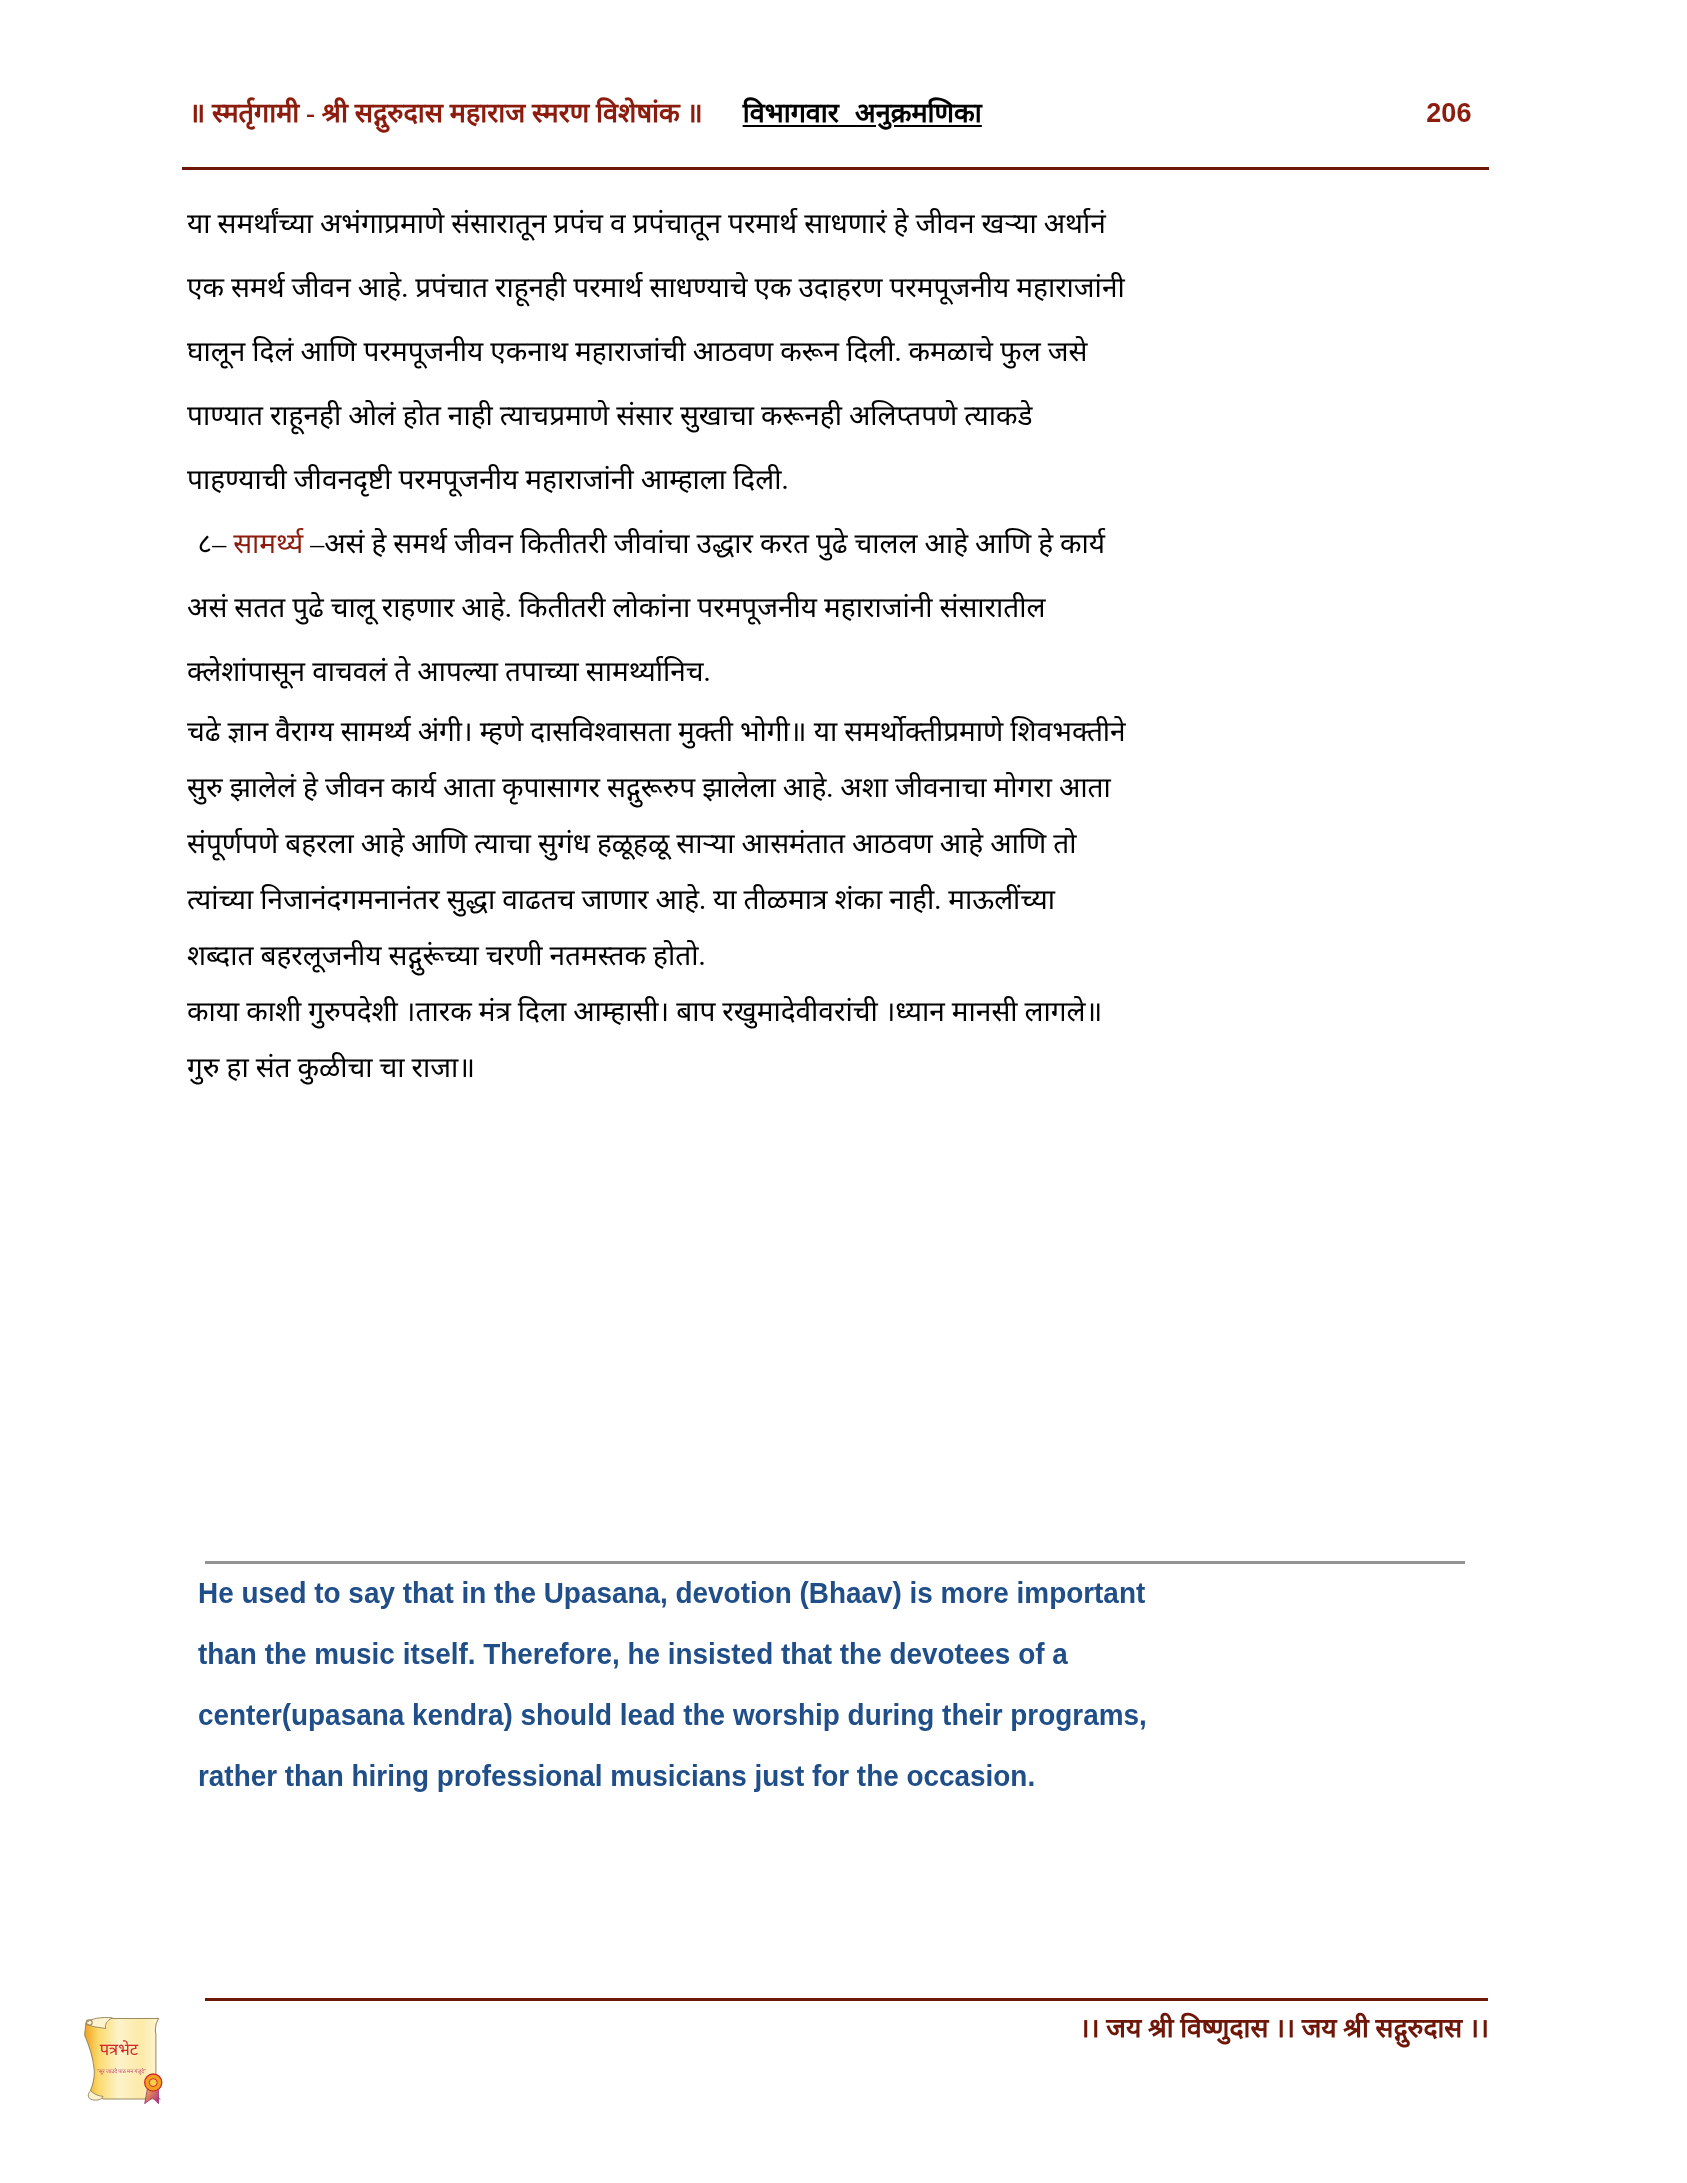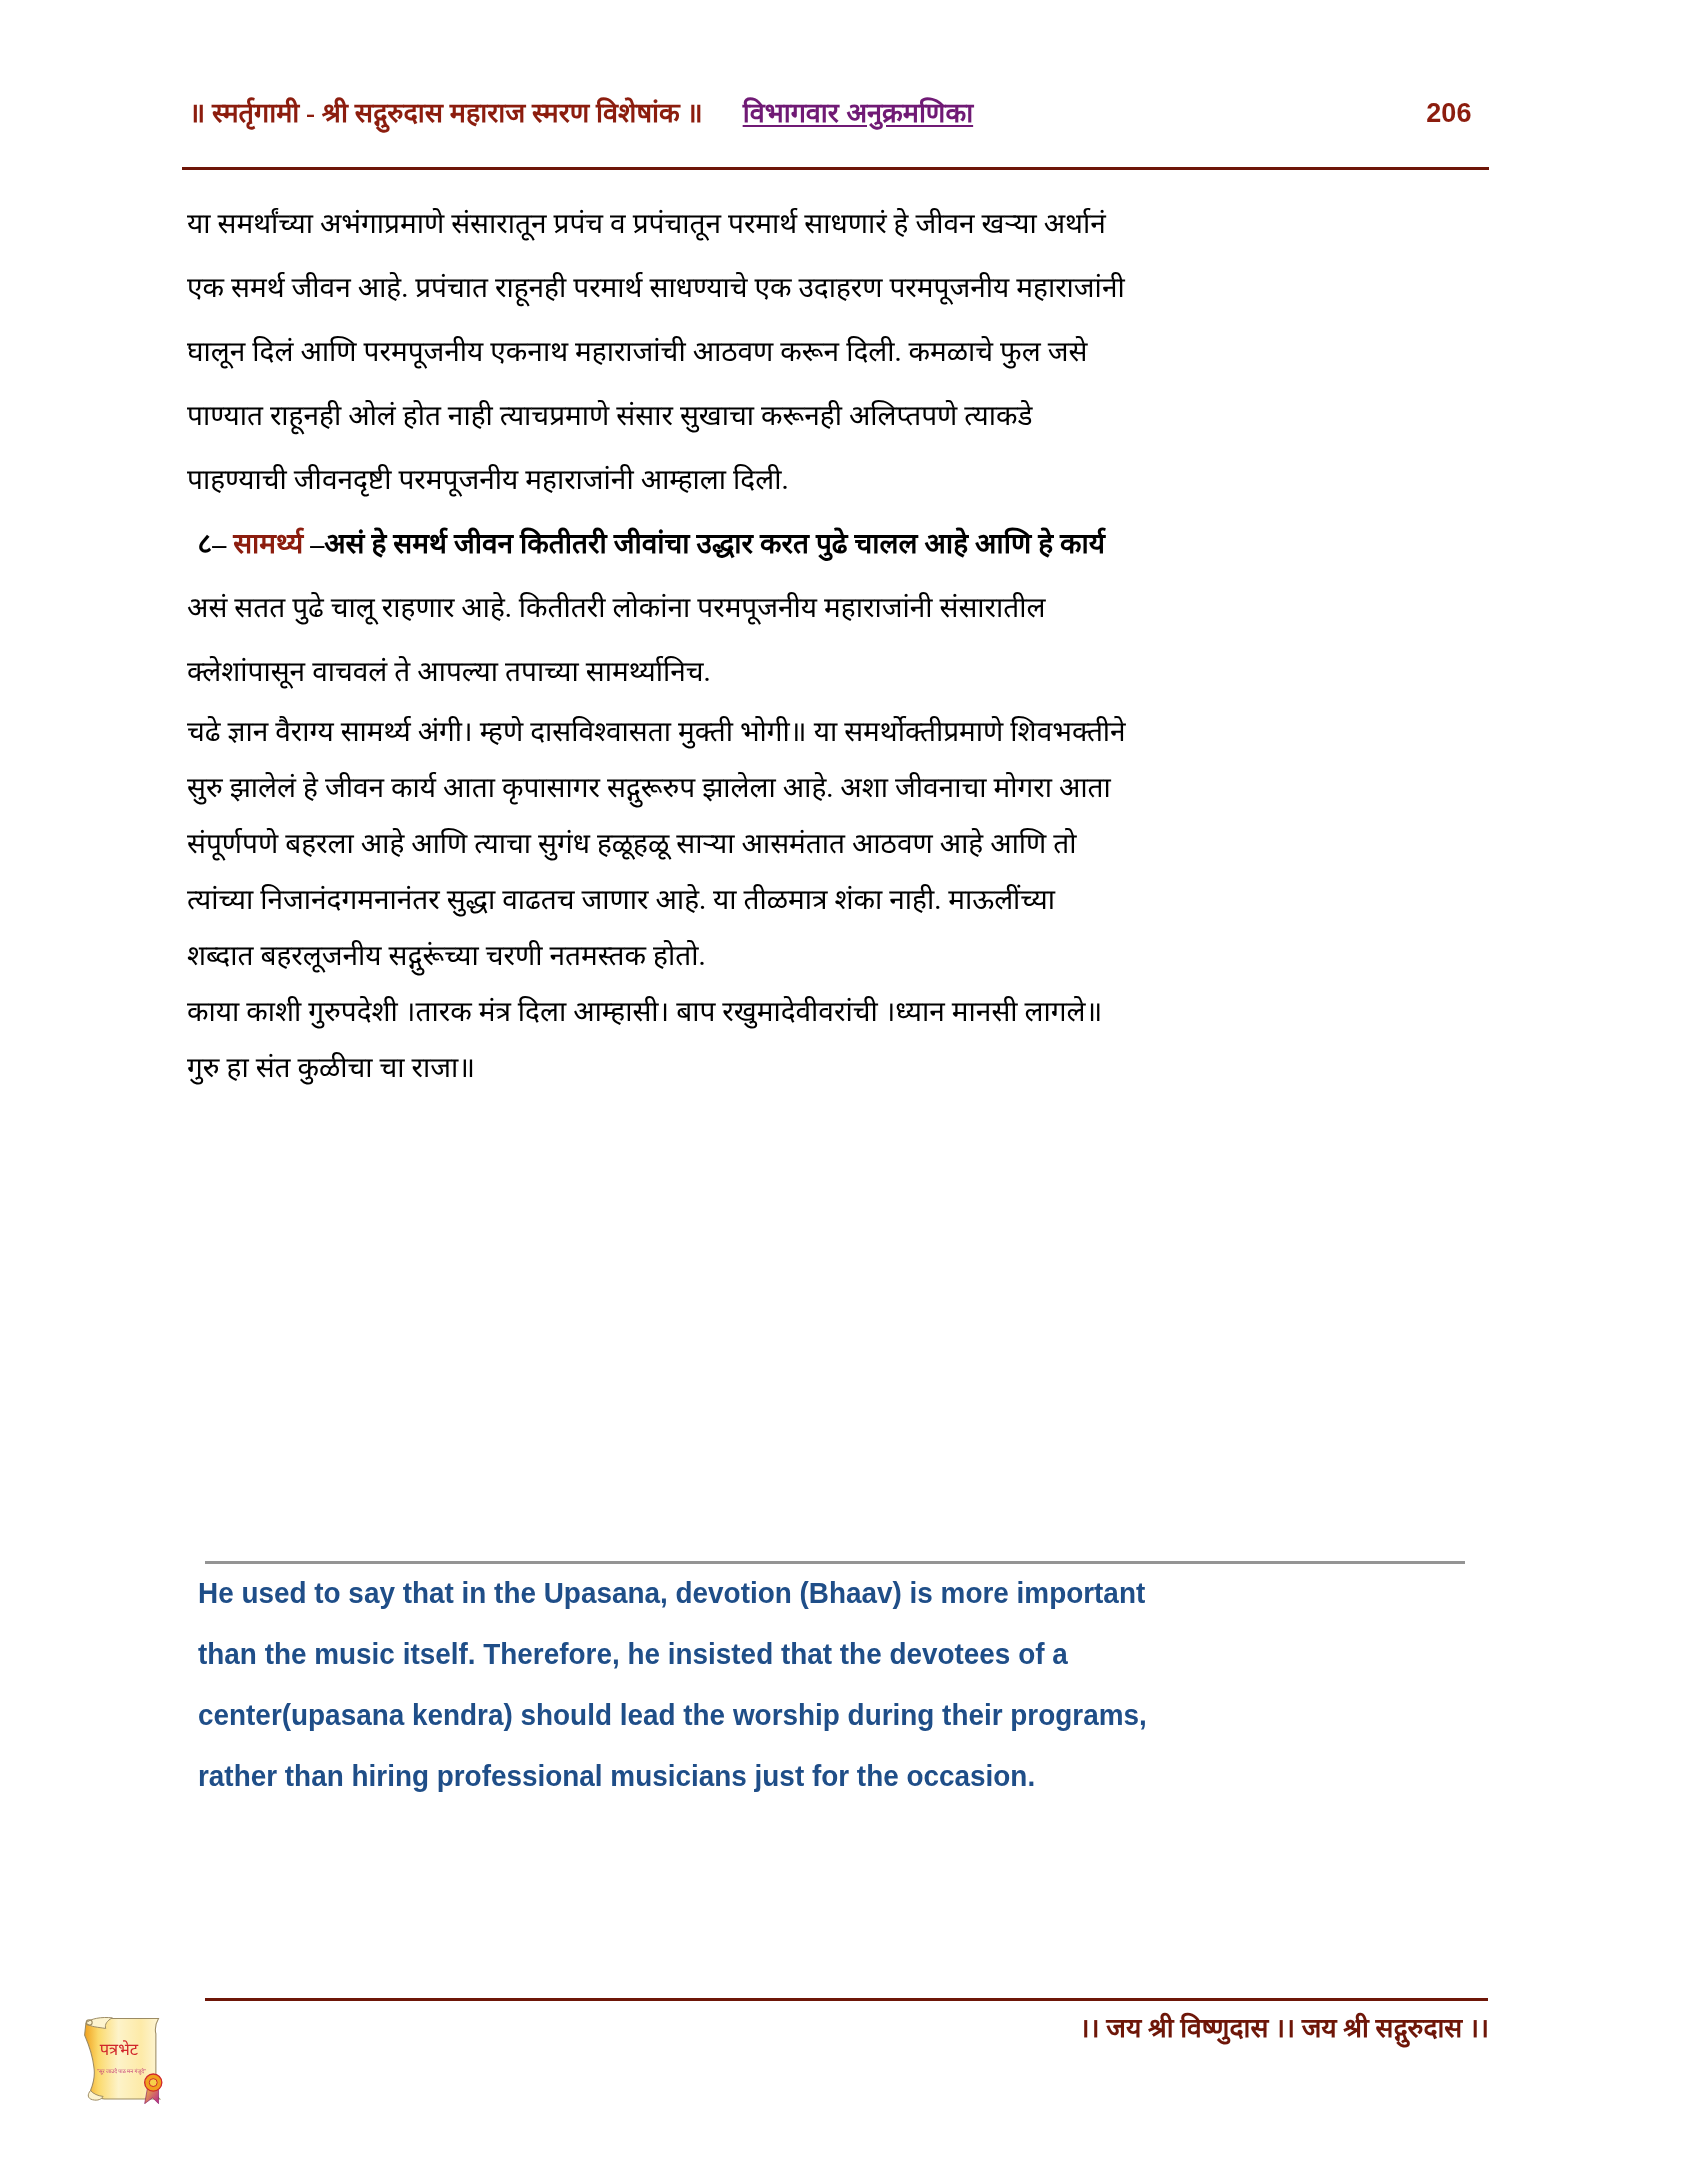"विभागवार अनुक्रमणिका" .header-link { color: #701a75 -> #000000; font-family: Liberation Sans, sans-serif -> Liberation Mono, monospace }
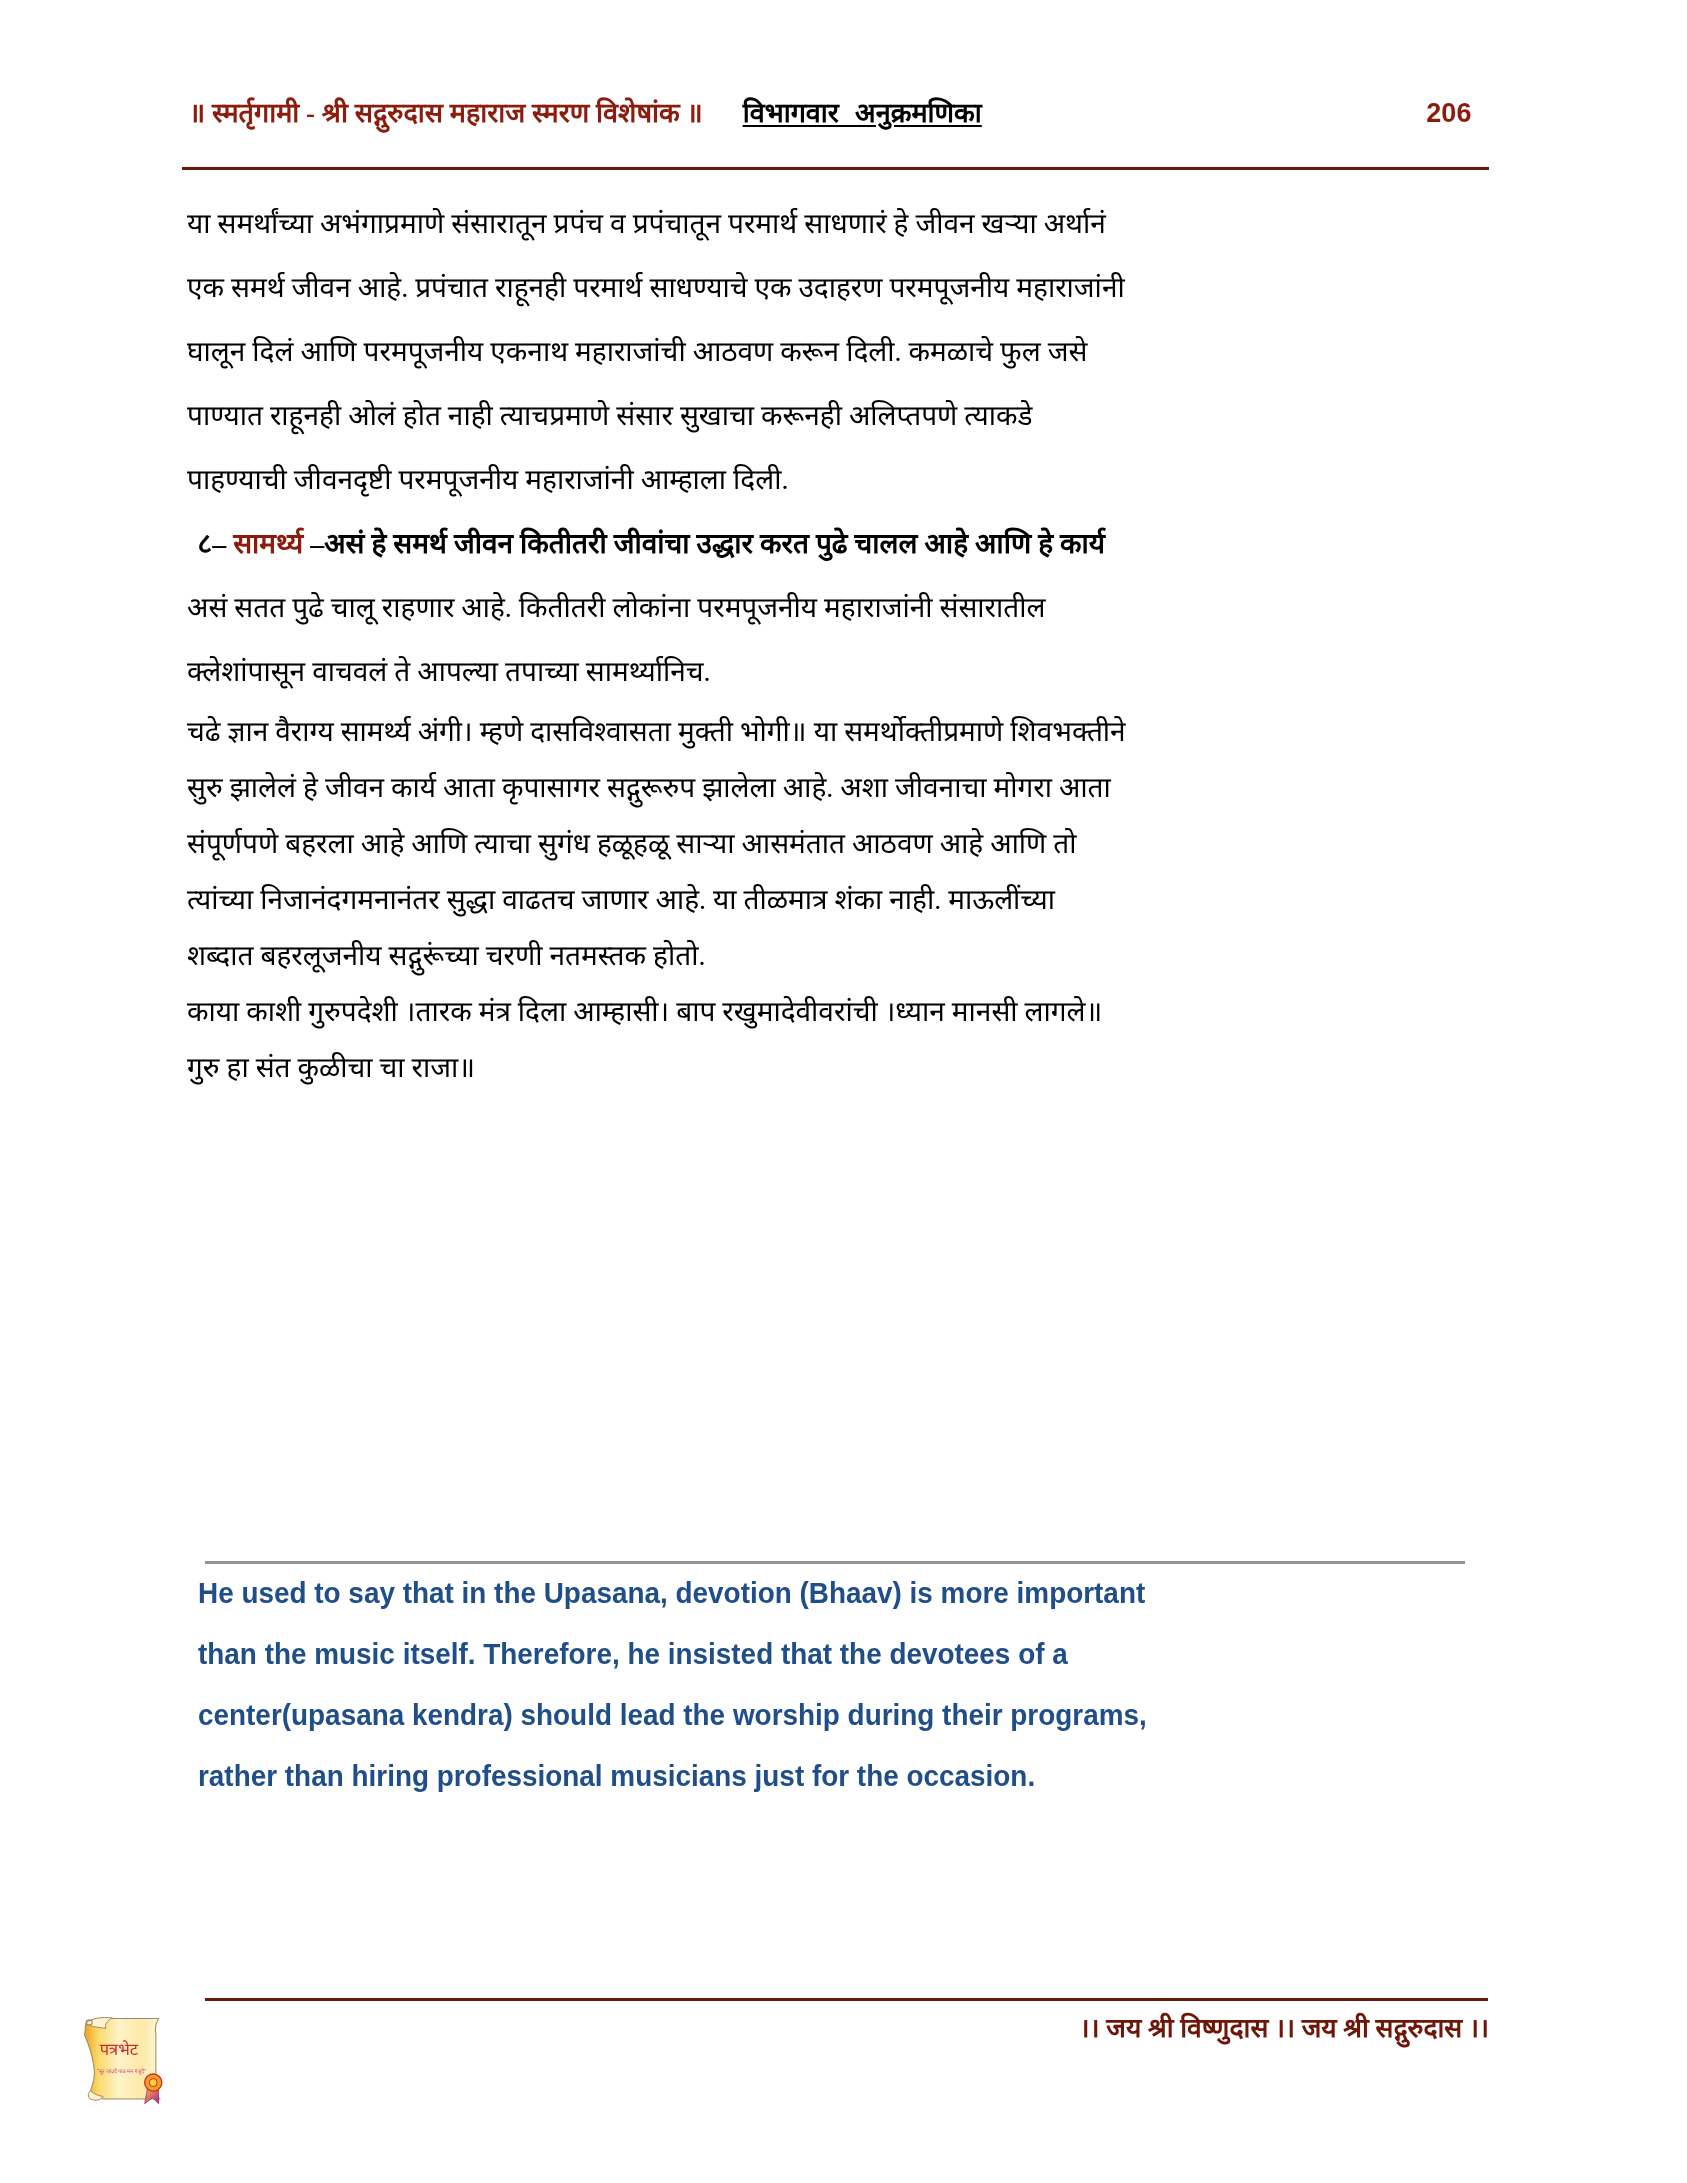"८– सामर्थ्य –असं हे समर्थ" .indent-sm { font-weight: bold -> none }
